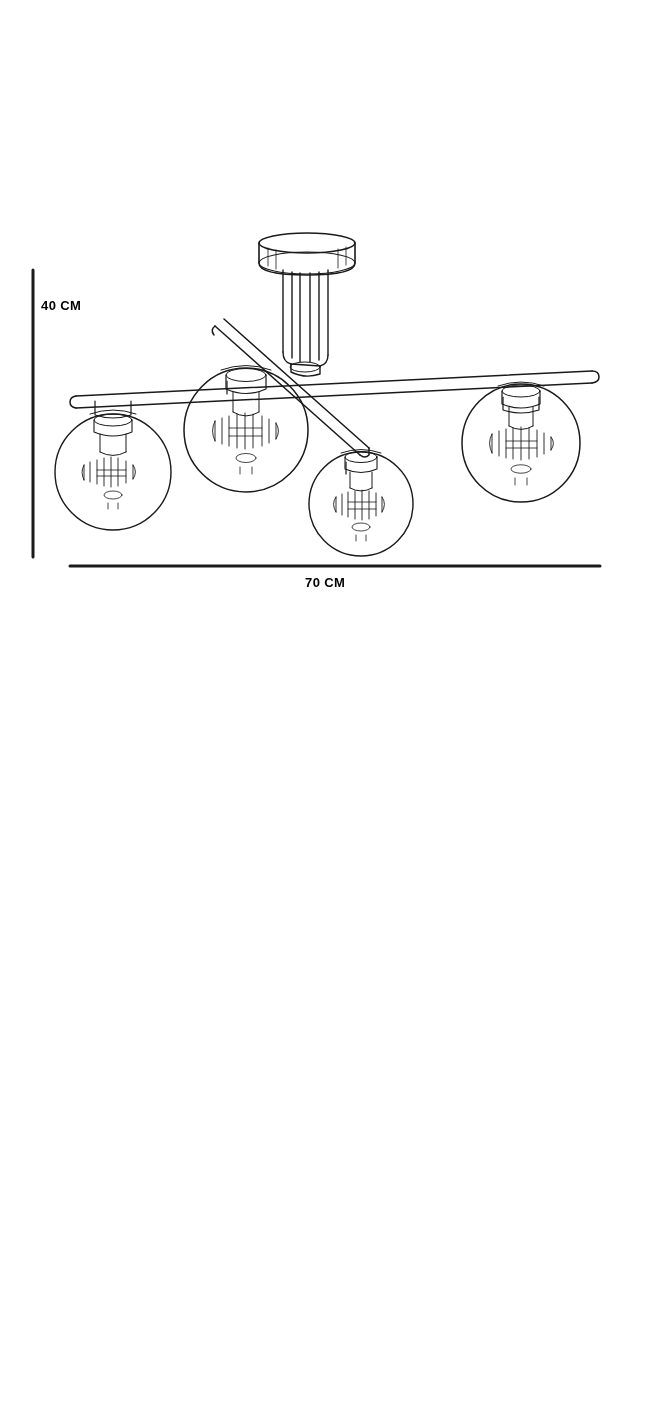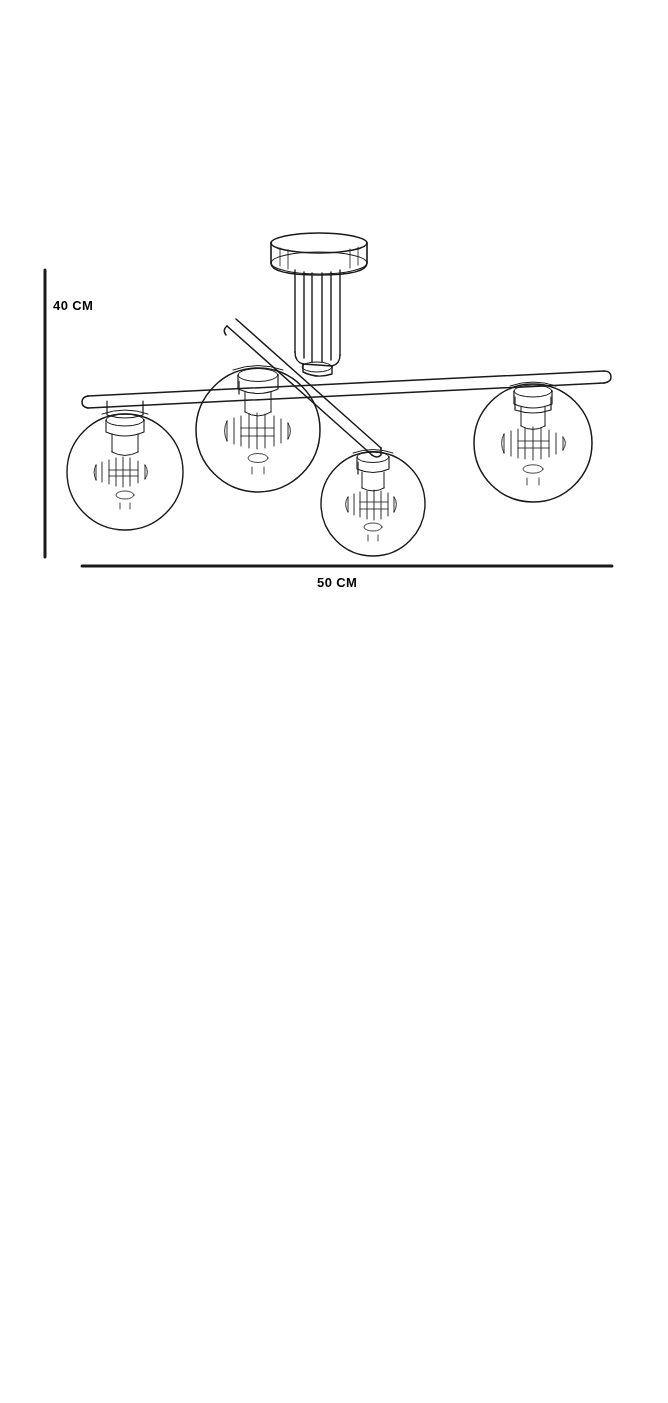"40 CM" .diagram-root { left: 12px -> 0 }
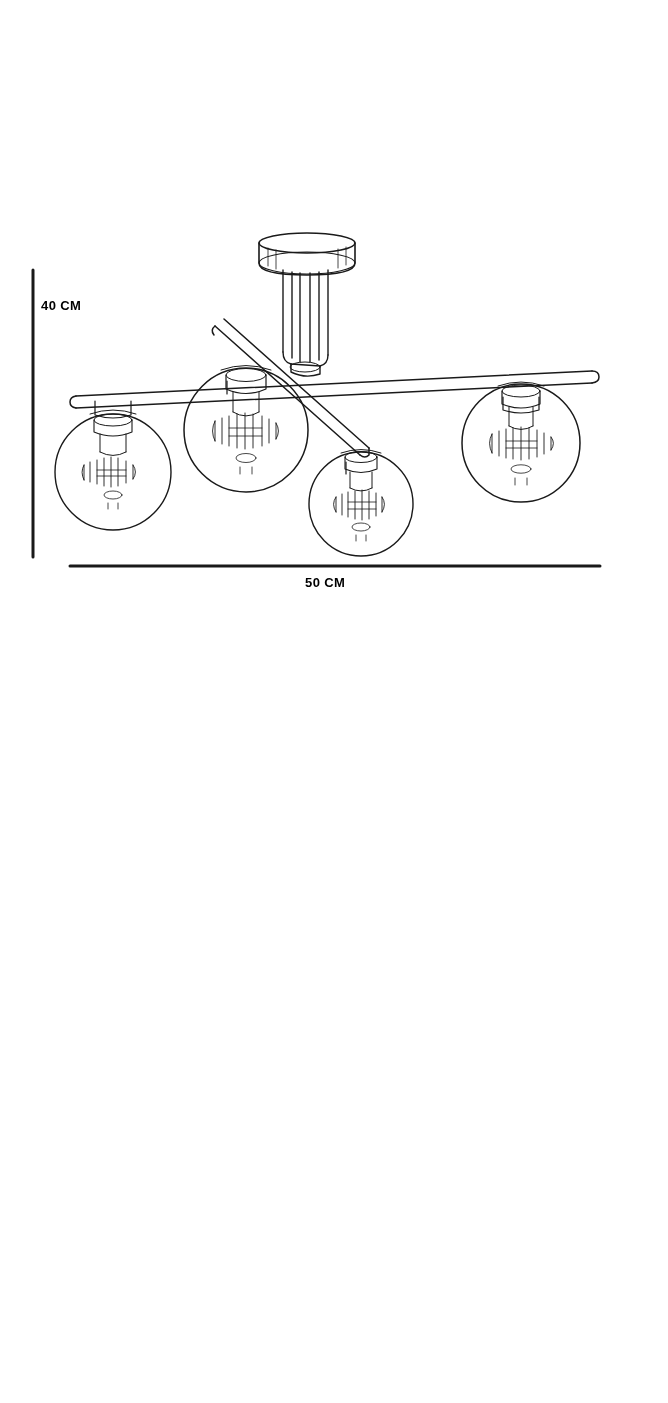"50 CM" div.dim-label { text: 50 -> 70 }
